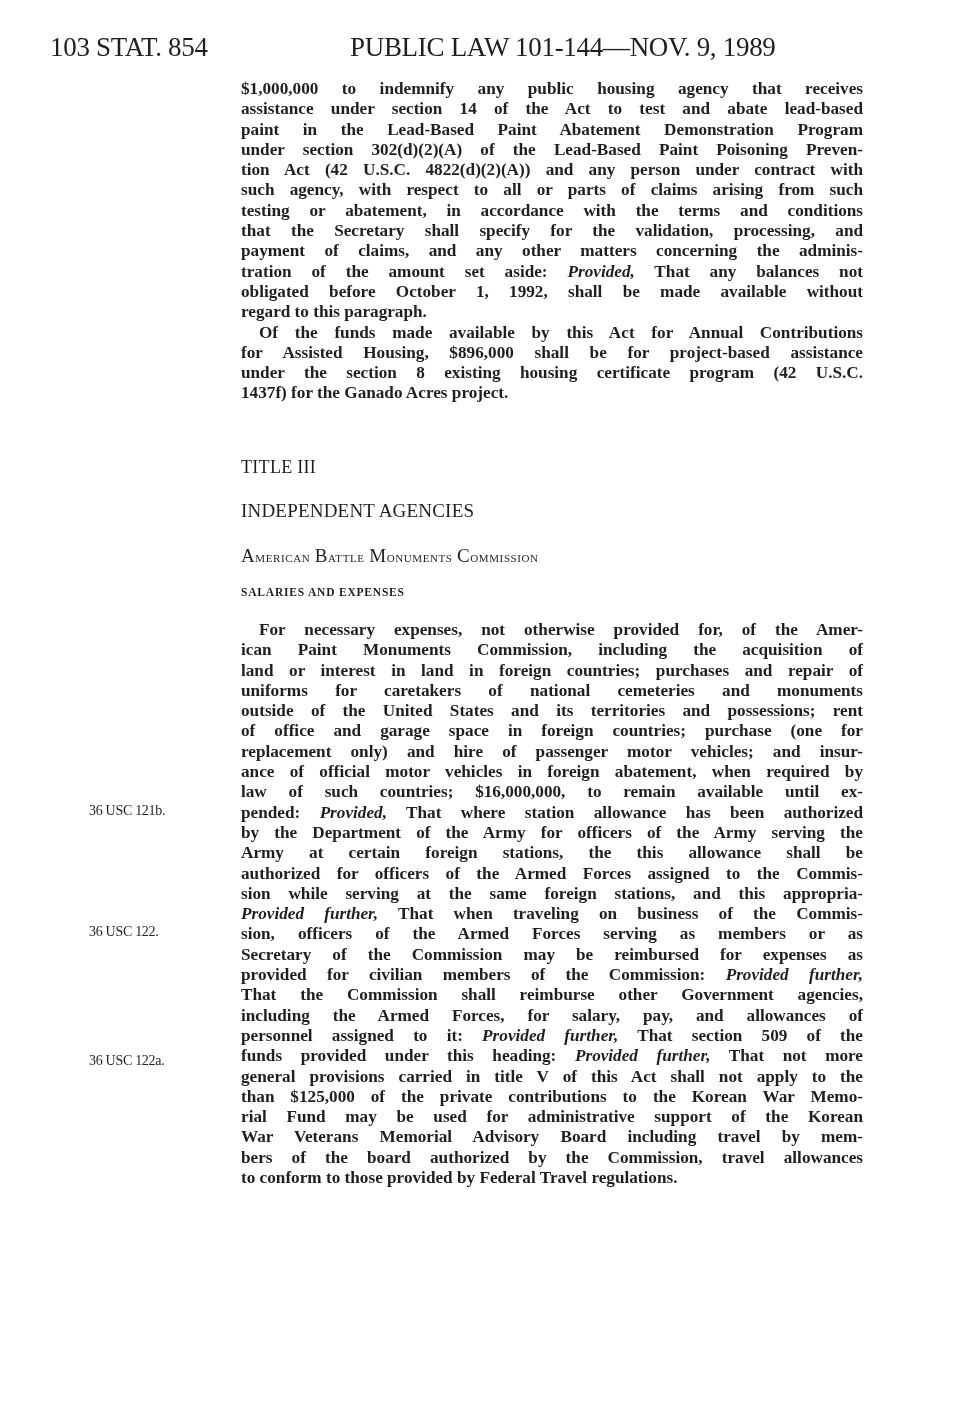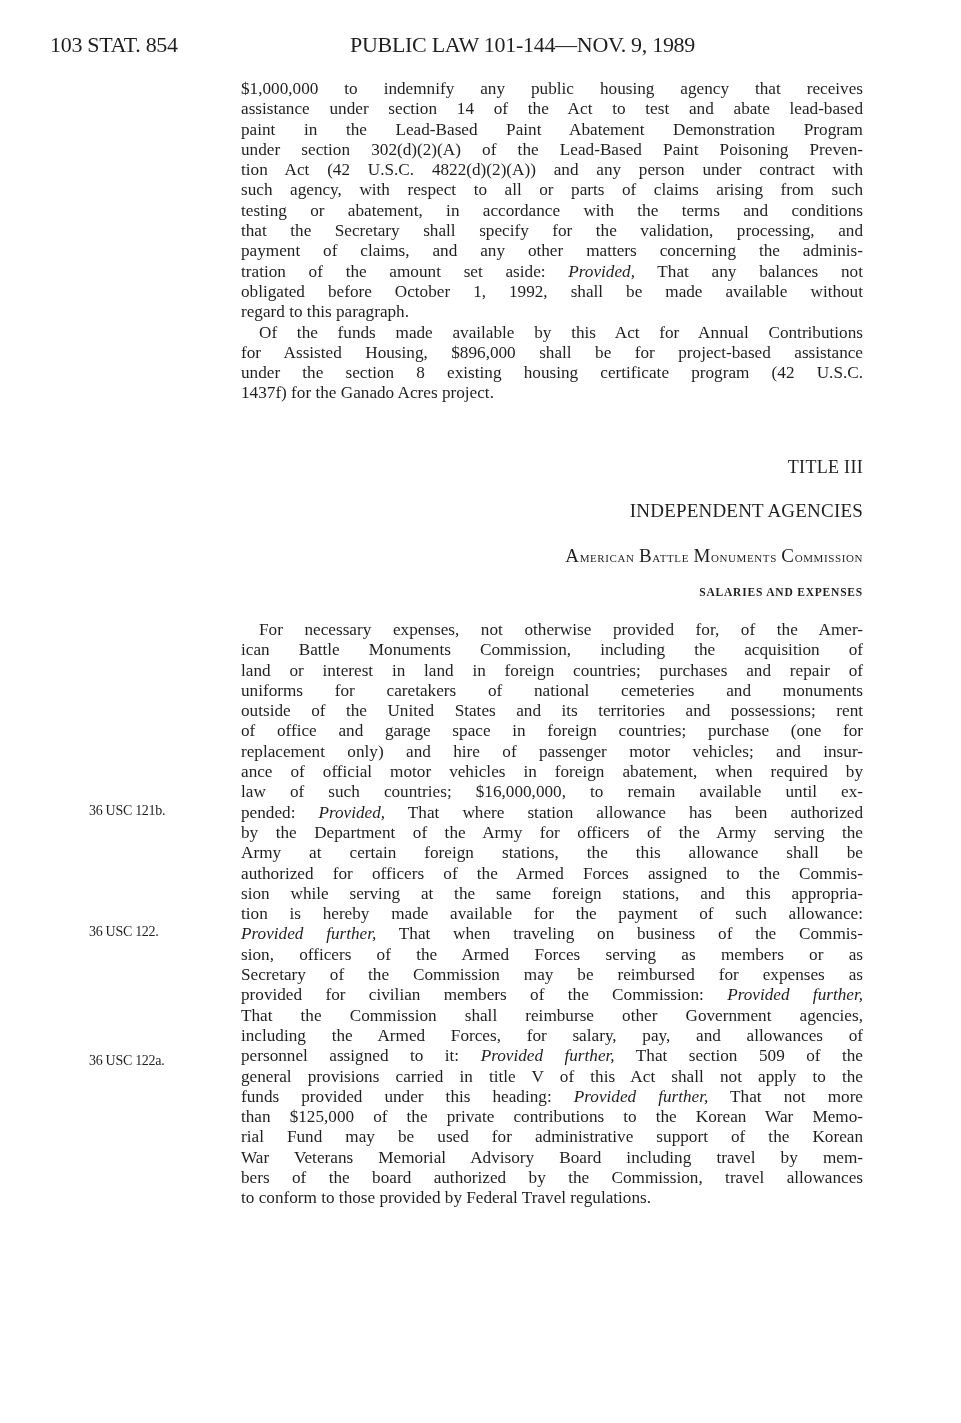"103 STAT. 854" .page-header { font-size: 22px -> 27px }
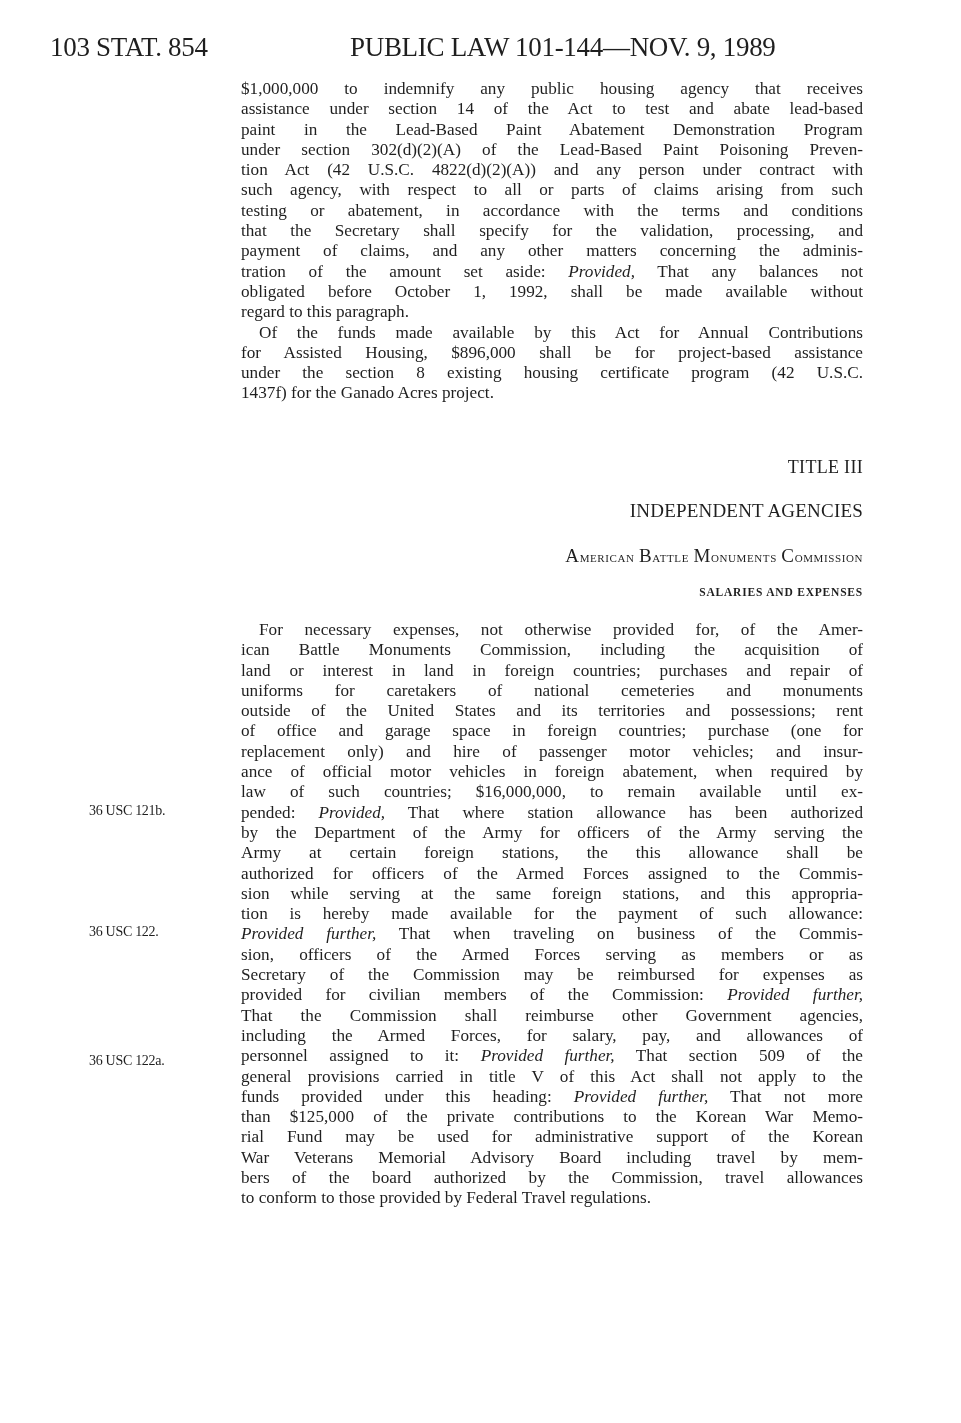"$1,000,000 to indemnify any public" .line { font-weight: none -> bold }
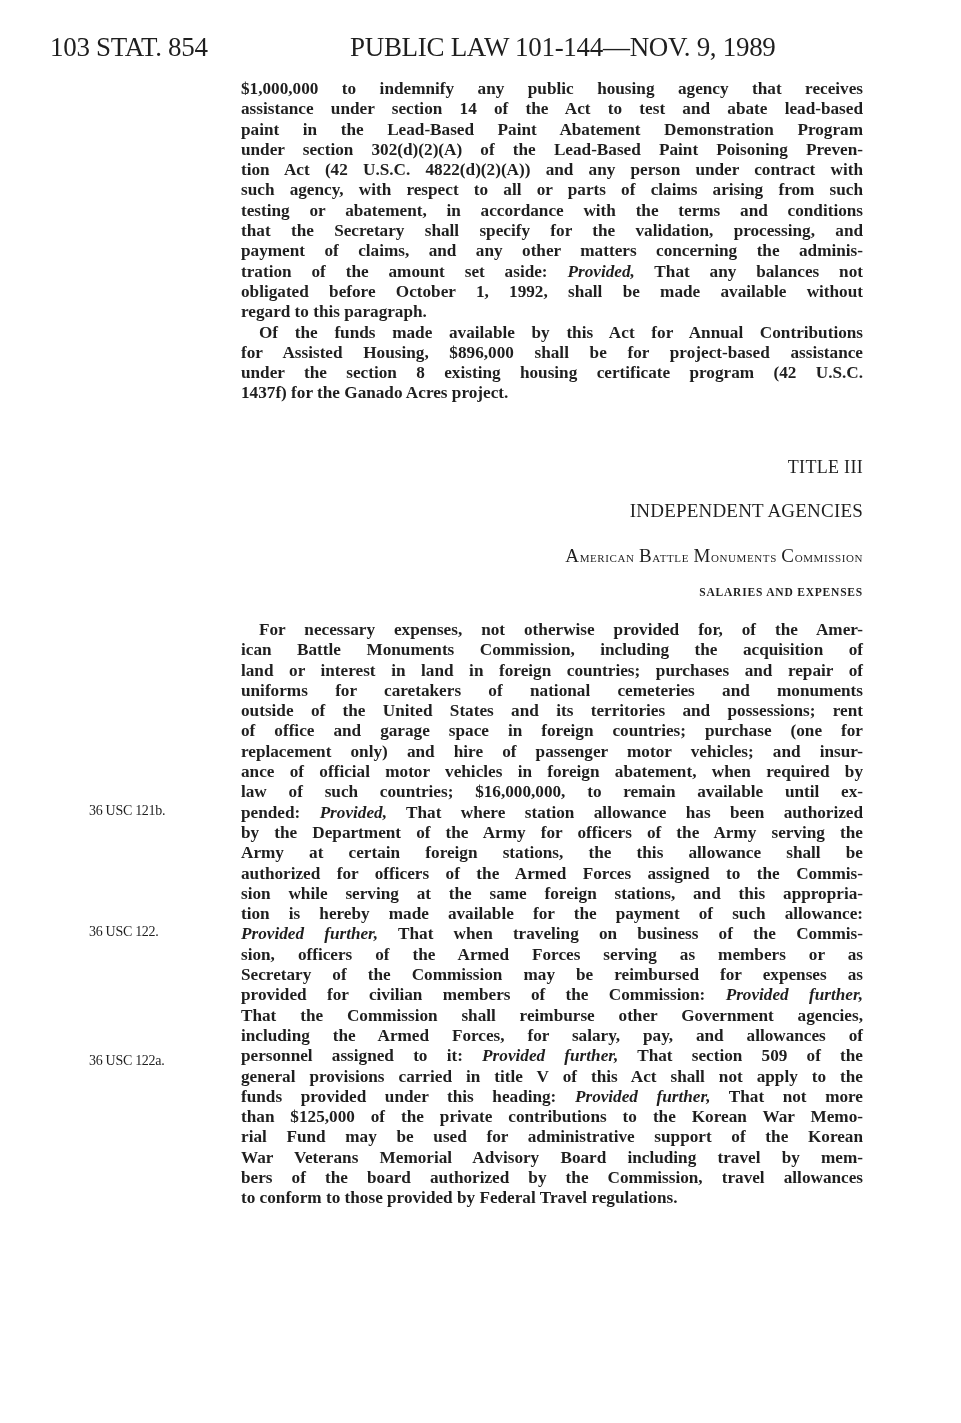"TITLE III" .center-heading { text-align: right -> left }
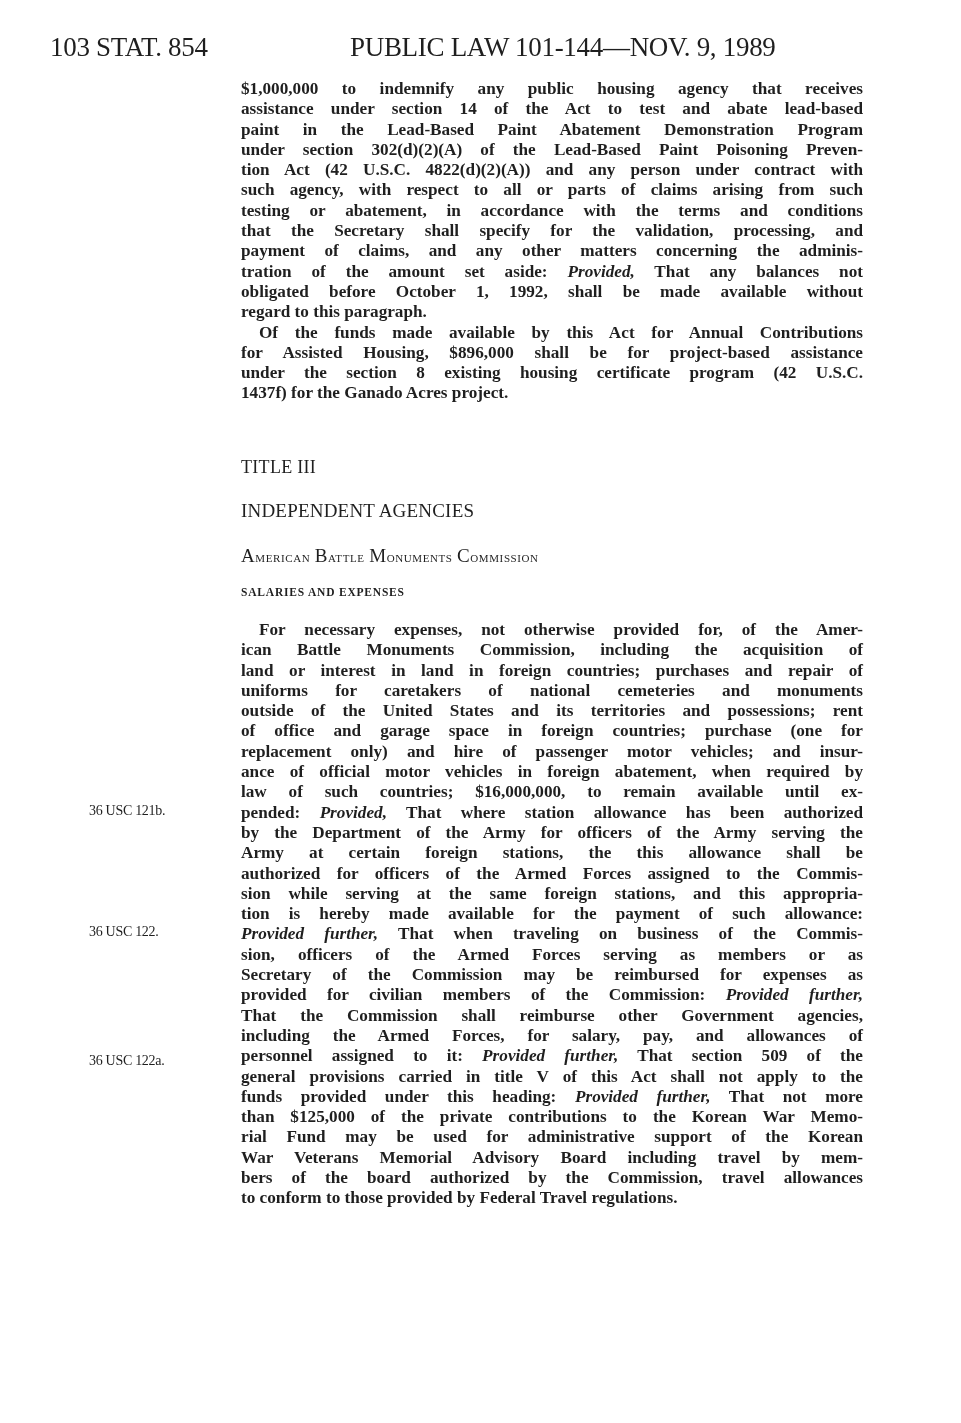"ican Battle Monuments Commission," span.line { text: Battle -> Paint }
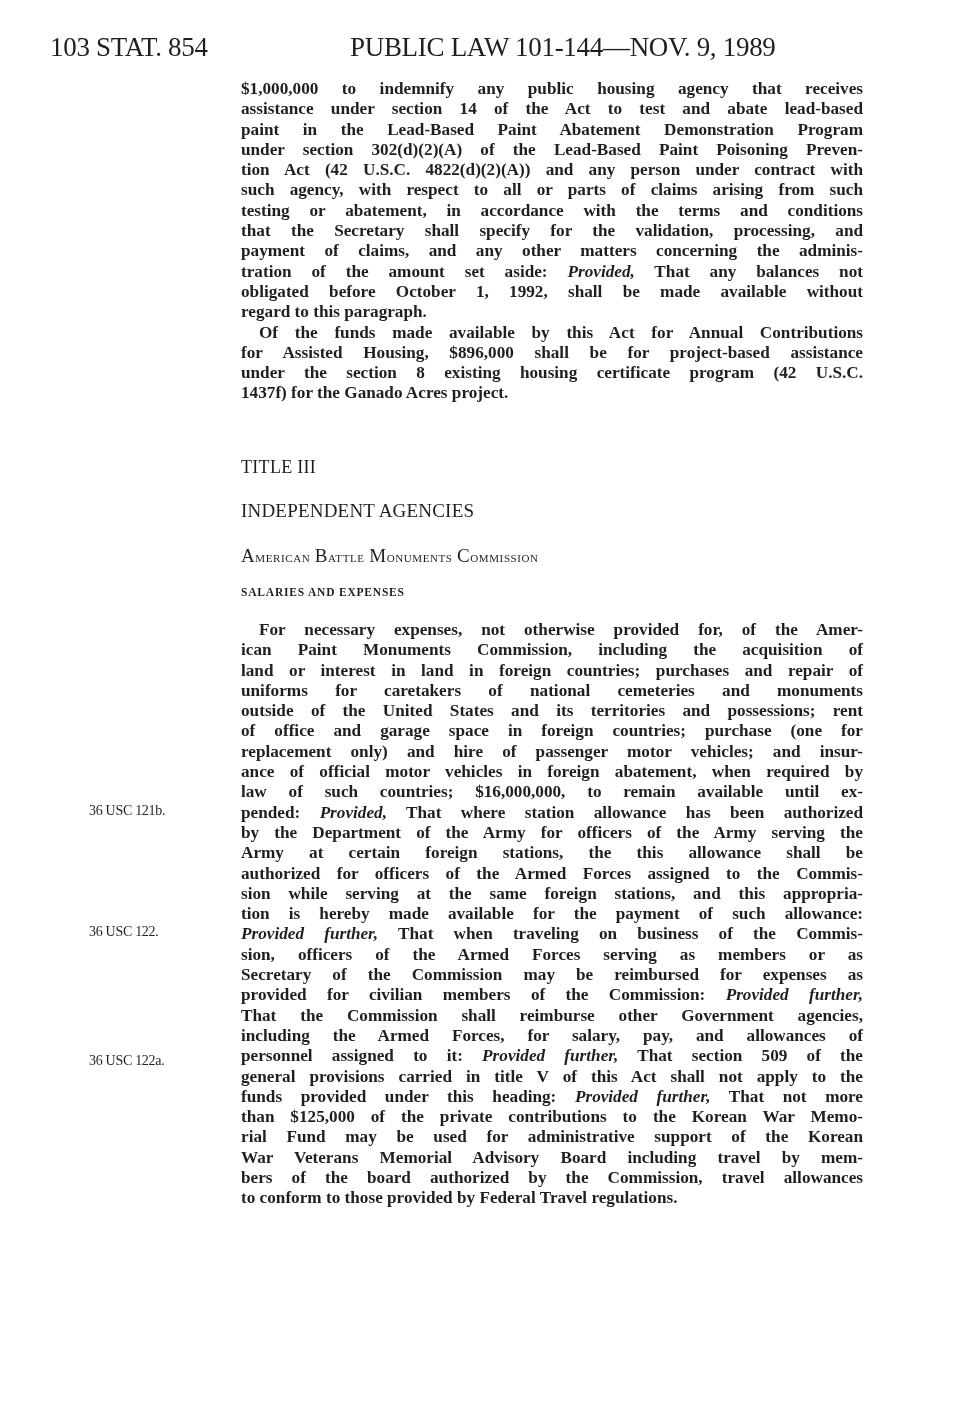"tion is hereby made available" span.line { html: <span>tion is hereby made available for the payment of such allowance:</span> -> none }
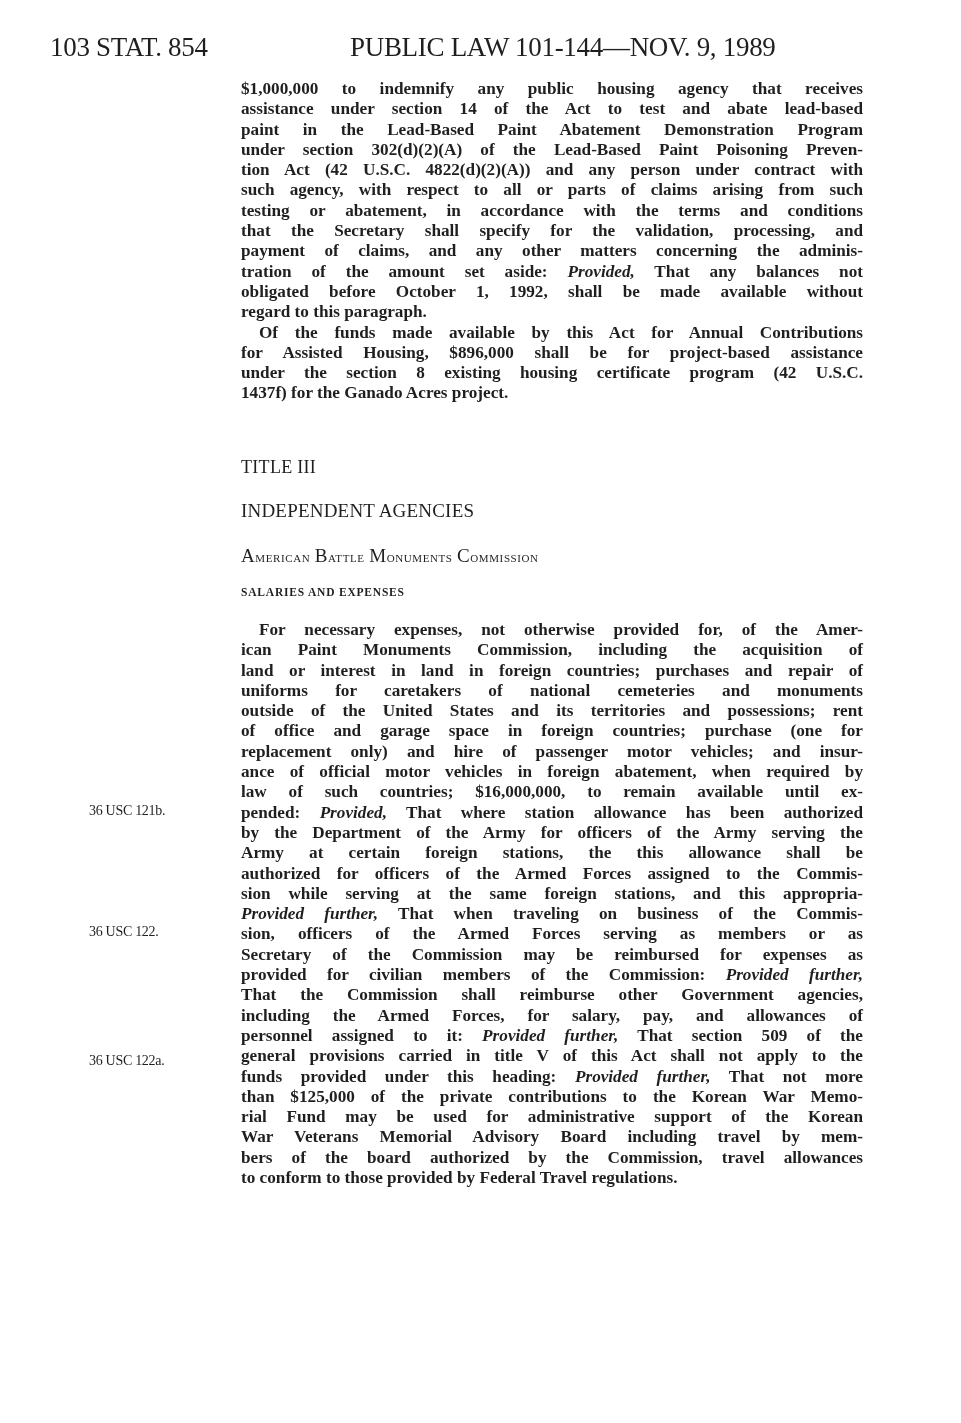"general provisions carried in title" span.line { order: before "funds provided under this heading:" -> after "funds provided under this heading:" }
